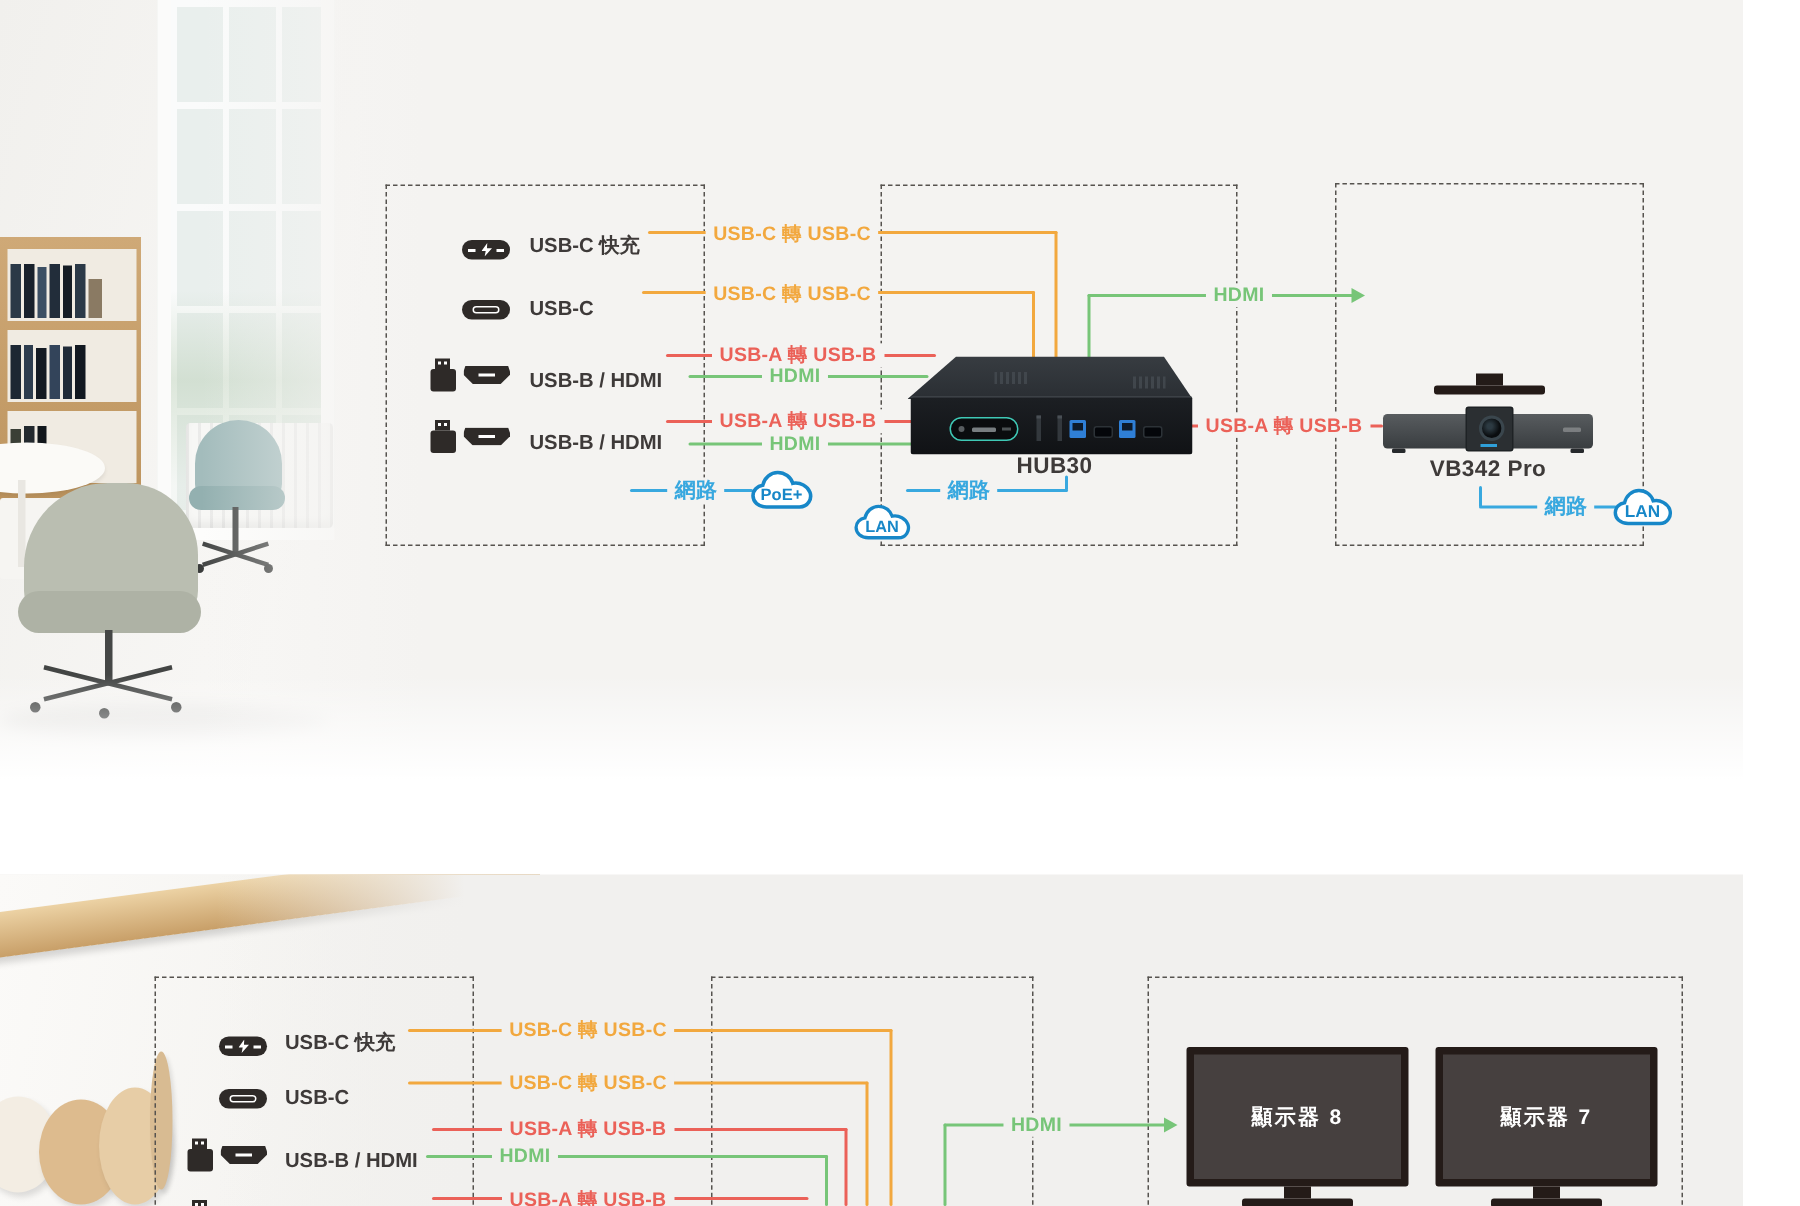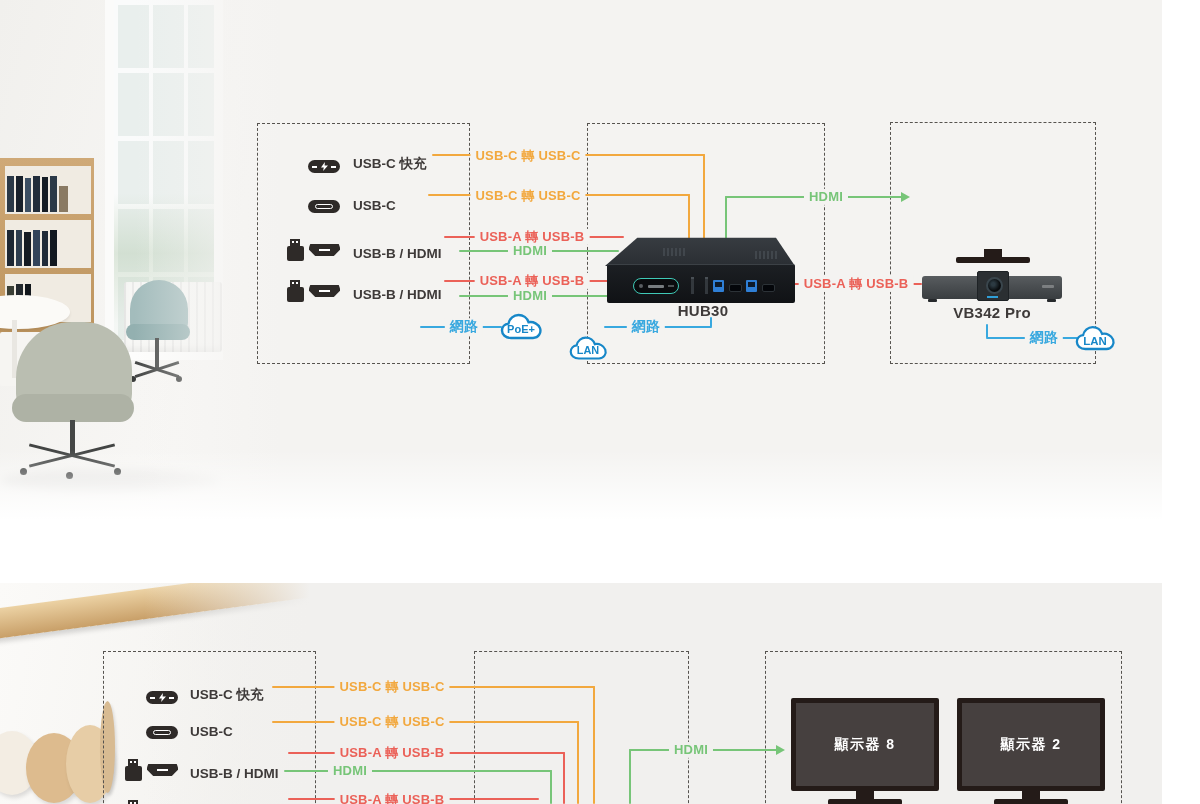"顯示器 2" span.mtxt { text: 2 -> 7 }
